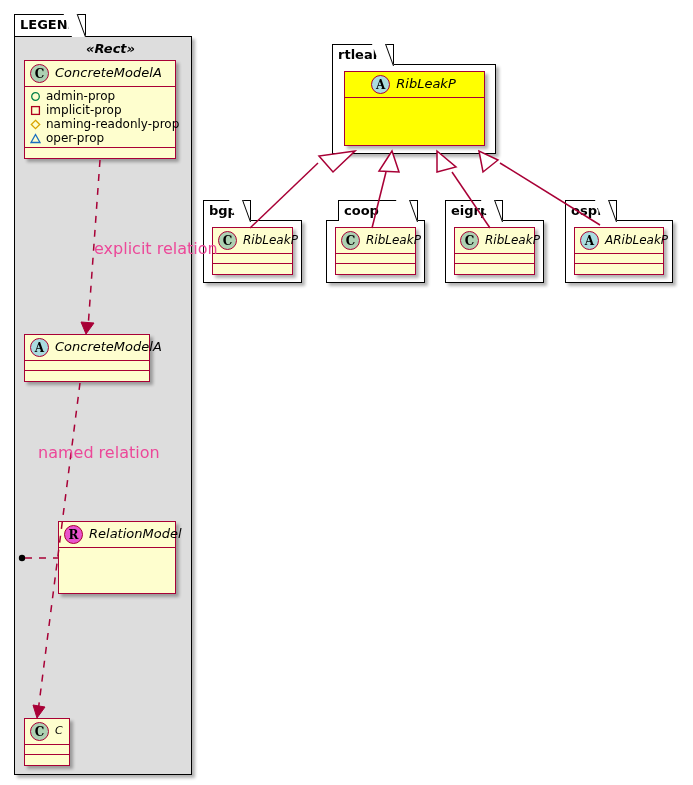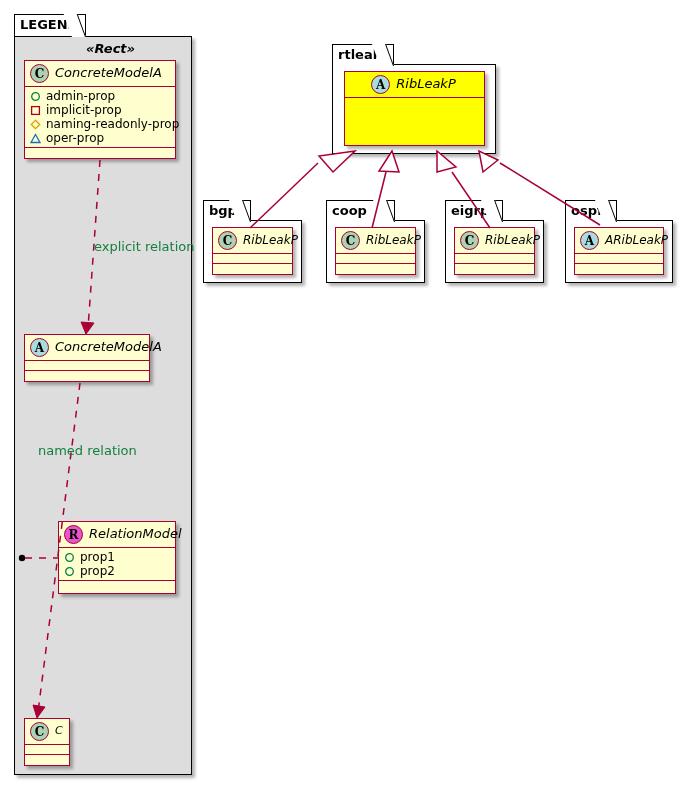"coop" div.pkg-tab { left: 326px -> 338px; width: 69px -> 80px }
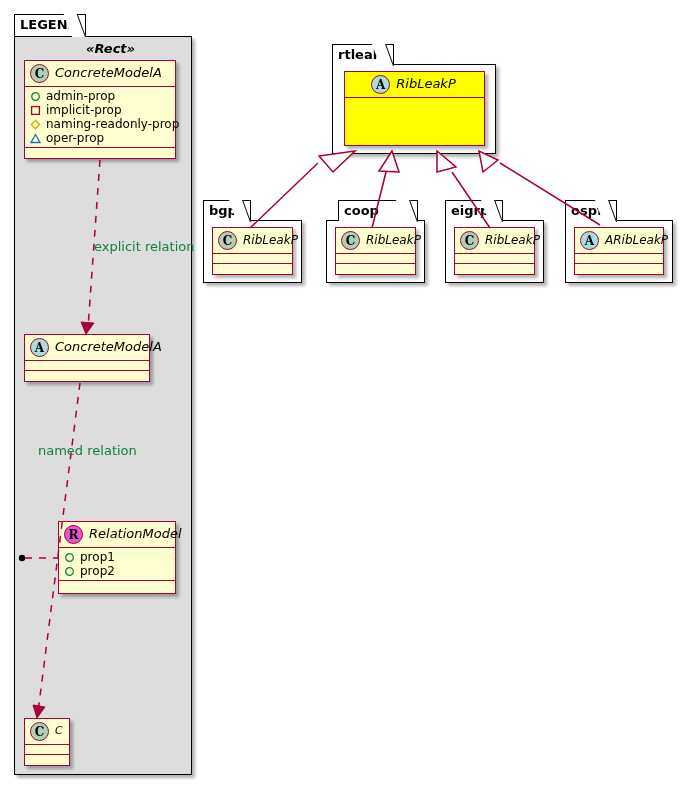"explicit relation" .edge-label { color: #15803d -> #ec4899; font-size: 13px -> 16px }
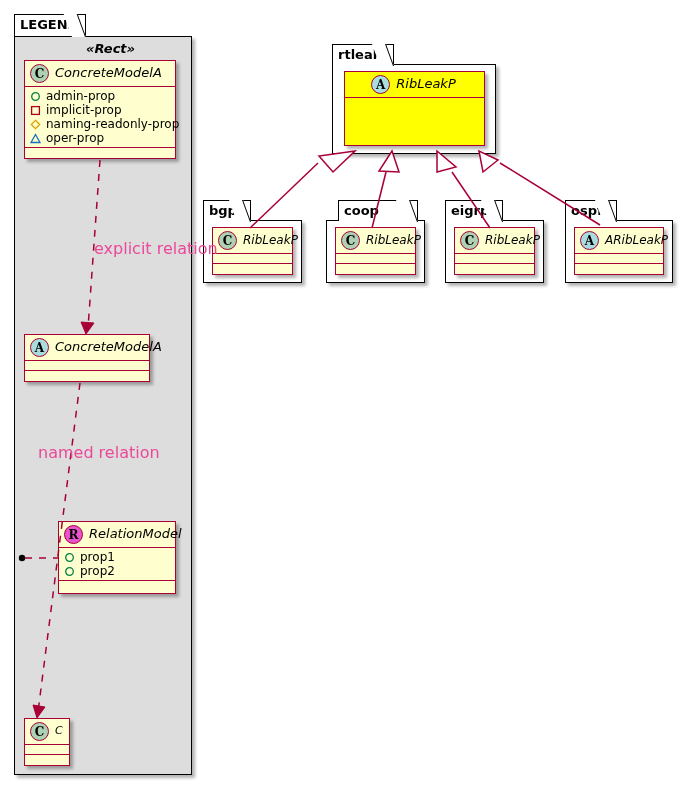"prop1" div.uml-compartment { html: <div> <div> <svg> <circle></circle> </svg> <span>prop1</span> </div> <div> <svg> <circle></circle> </svg> <span>prop2</span> </div> </div> -> none }
